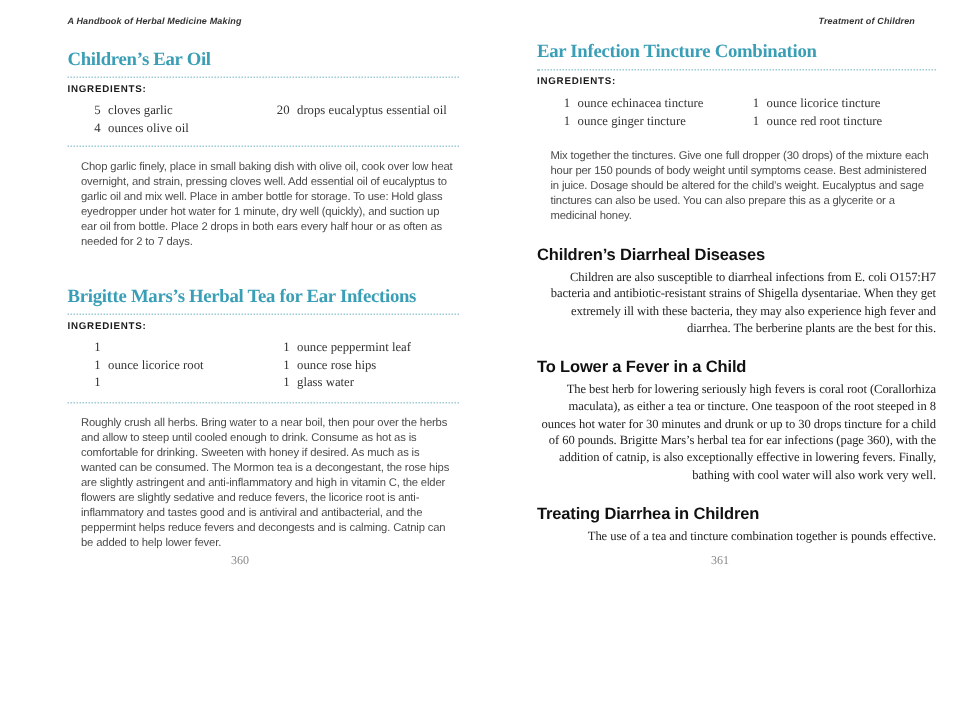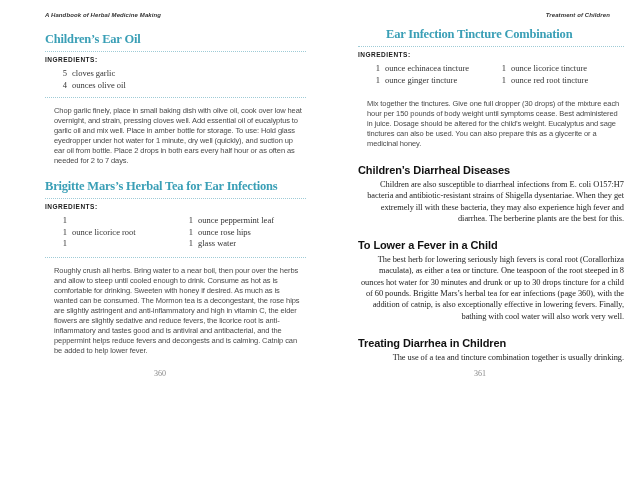"Ear Infection Tincture Combination" .page-right .recipe .recipe-title { margin-left: 28px -> none }
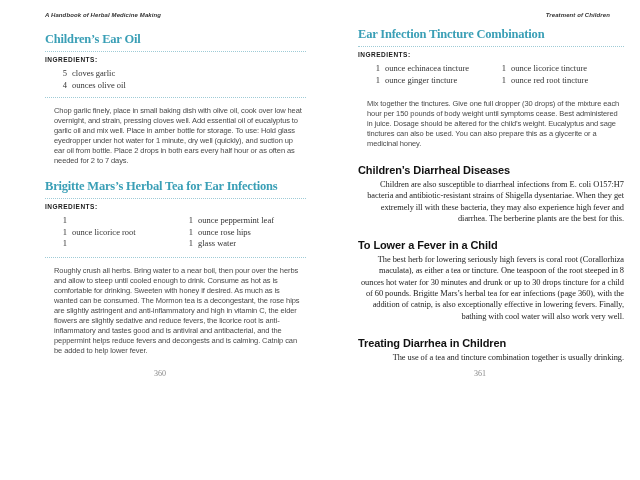"20" div.ing-col { html: none -> <div> <div> <span>20</span> <span><span>drops eucalyptus essential oil</span></span> </div> </div> }
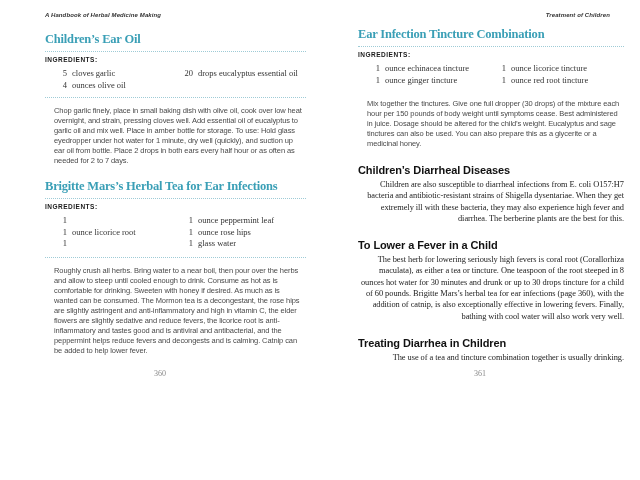"Brigitte Mars’s Herbal Tea for" .recipe + .recipe .recipe-title { margin-top: 13px -> 24px }
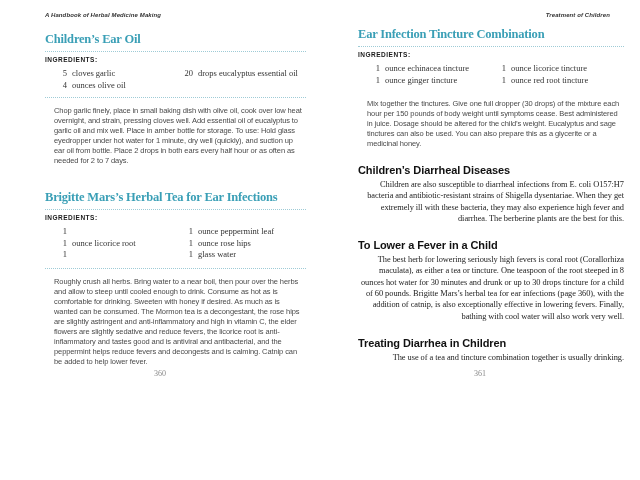"The use of a tea" p.section-body { text: usually drinking -> pounds effective }
